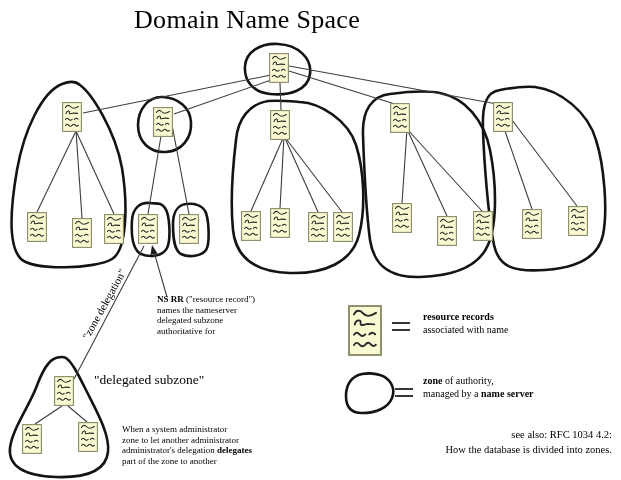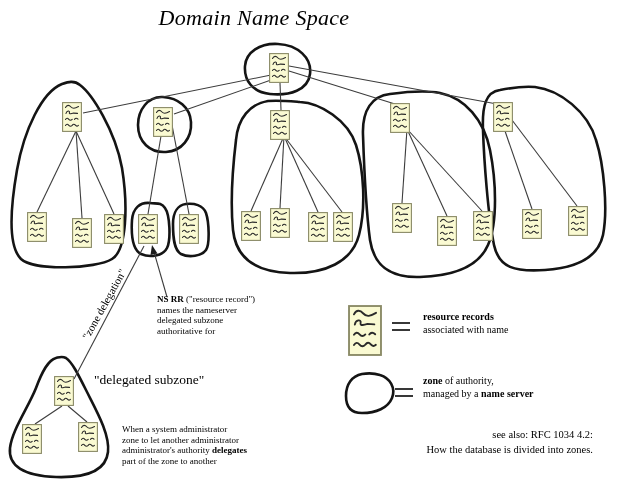"Domain Name Space" .title { font-size: 22px -> 26px; font-style: italic -> none; text-align: center -> none }
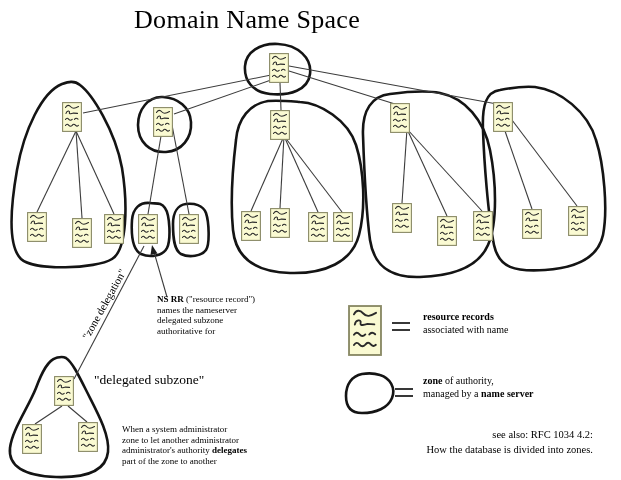"see also: RFC 1034 4.2:" div.txt { left: 343px -> 362px }
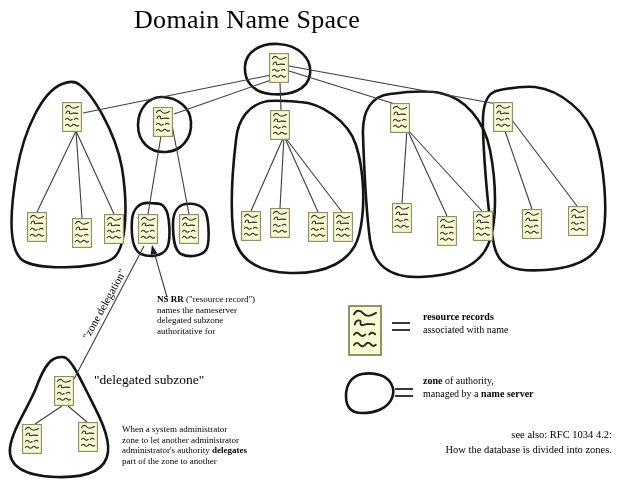"administrator's authority" span { text: authority -> delegation }
